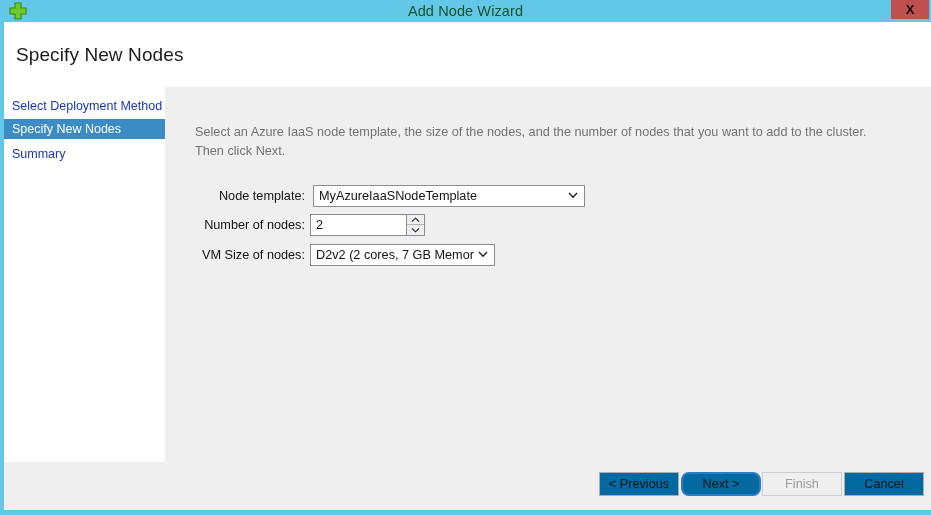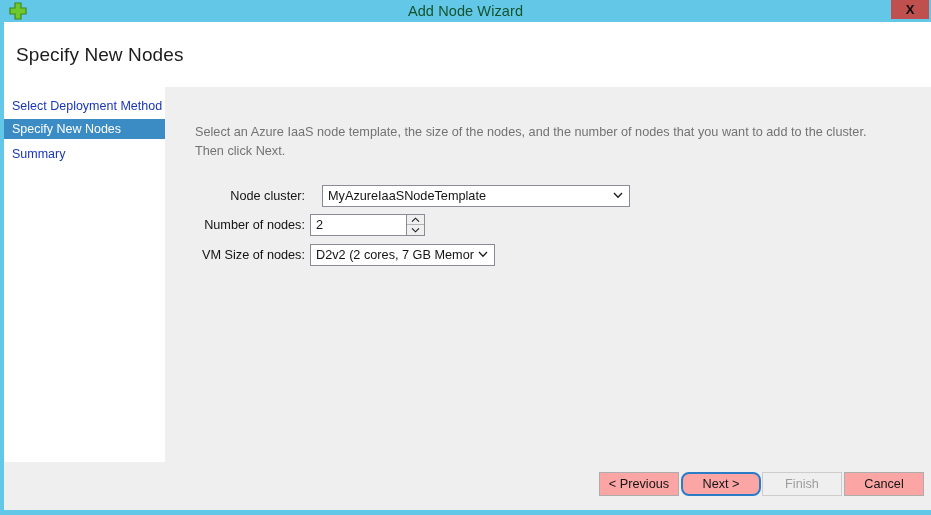"Node cluster:" div.form-label { text: cluster -> template }
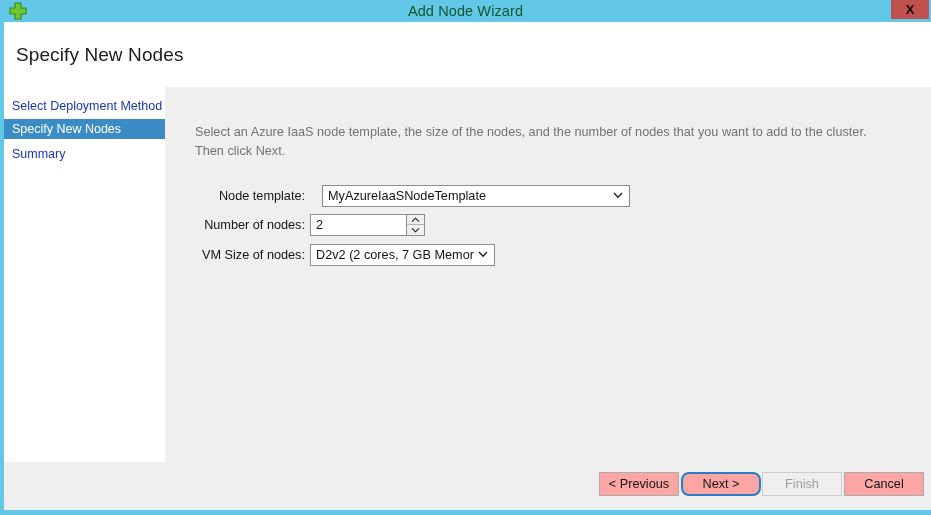"MyAzureIaaSNodeTemplate" #combo-template { left: 157px -> 148px; width: 308px -> 272px }
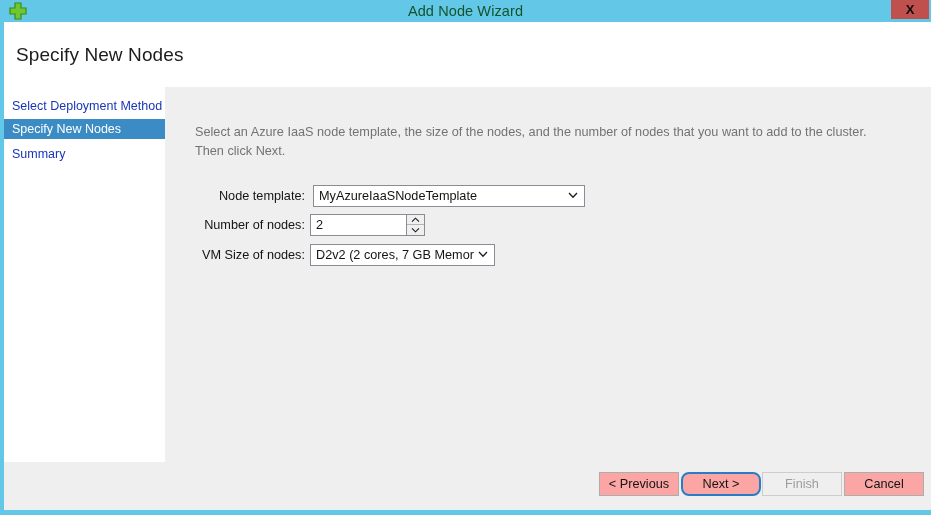"< Previous" .wiz-button { background: #fca5a5 -> #0369a1 }
